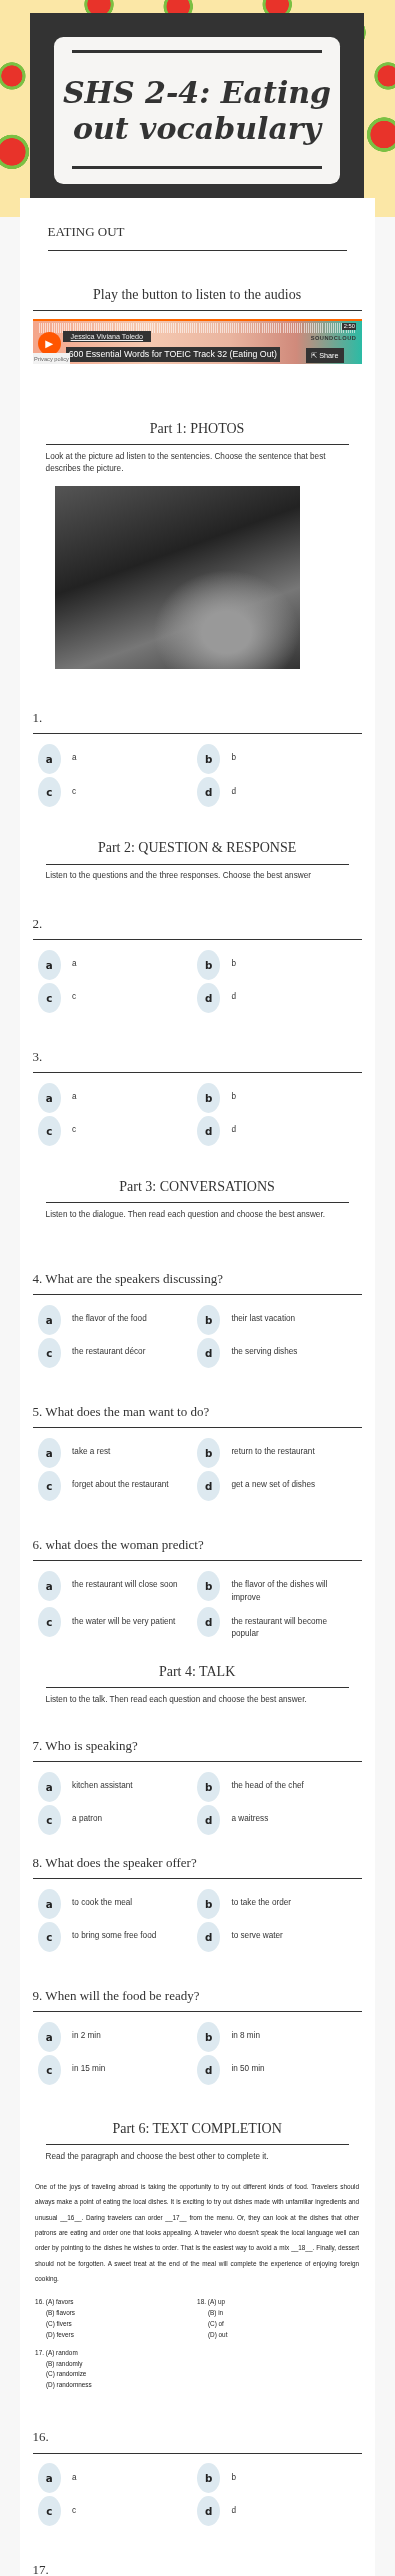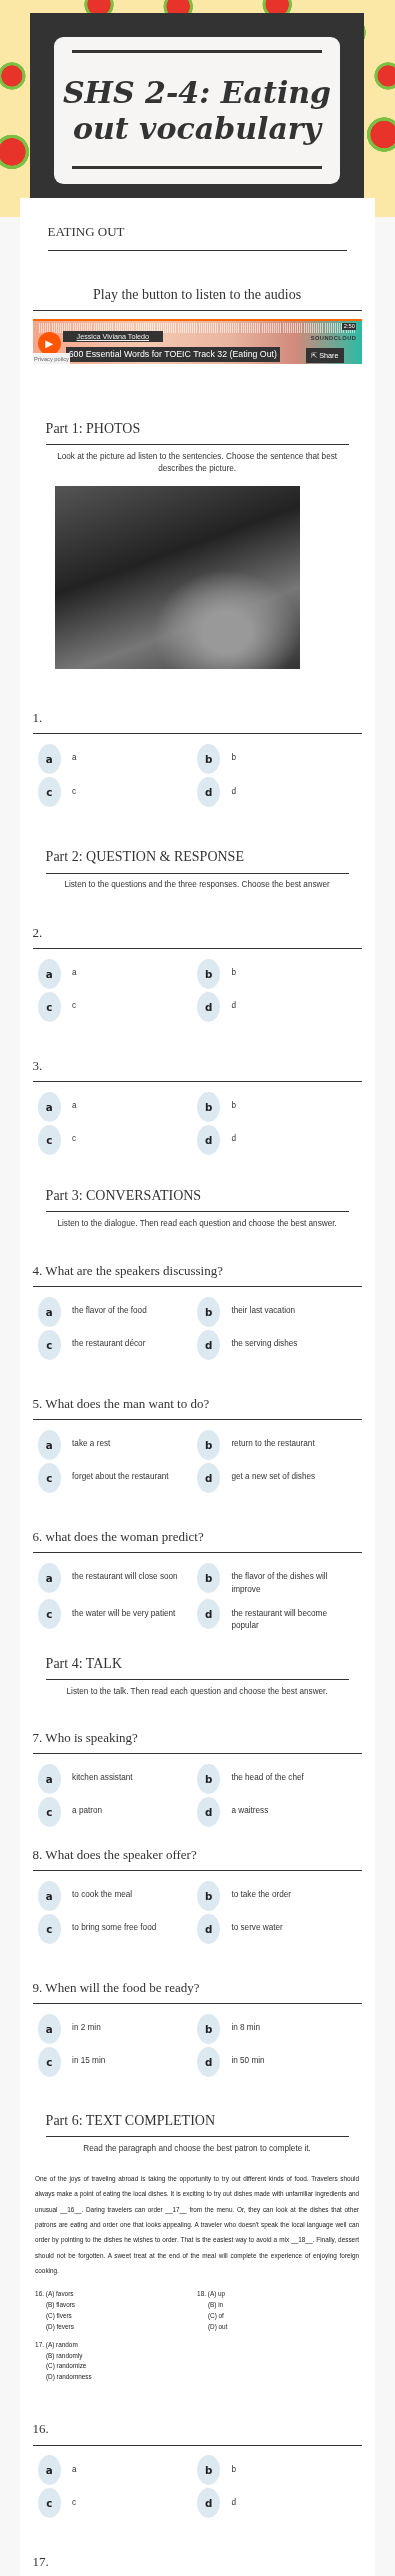"Jessica Viviana Toledo" .sc-artist { padding: 1px 14px -> 1px 8px }
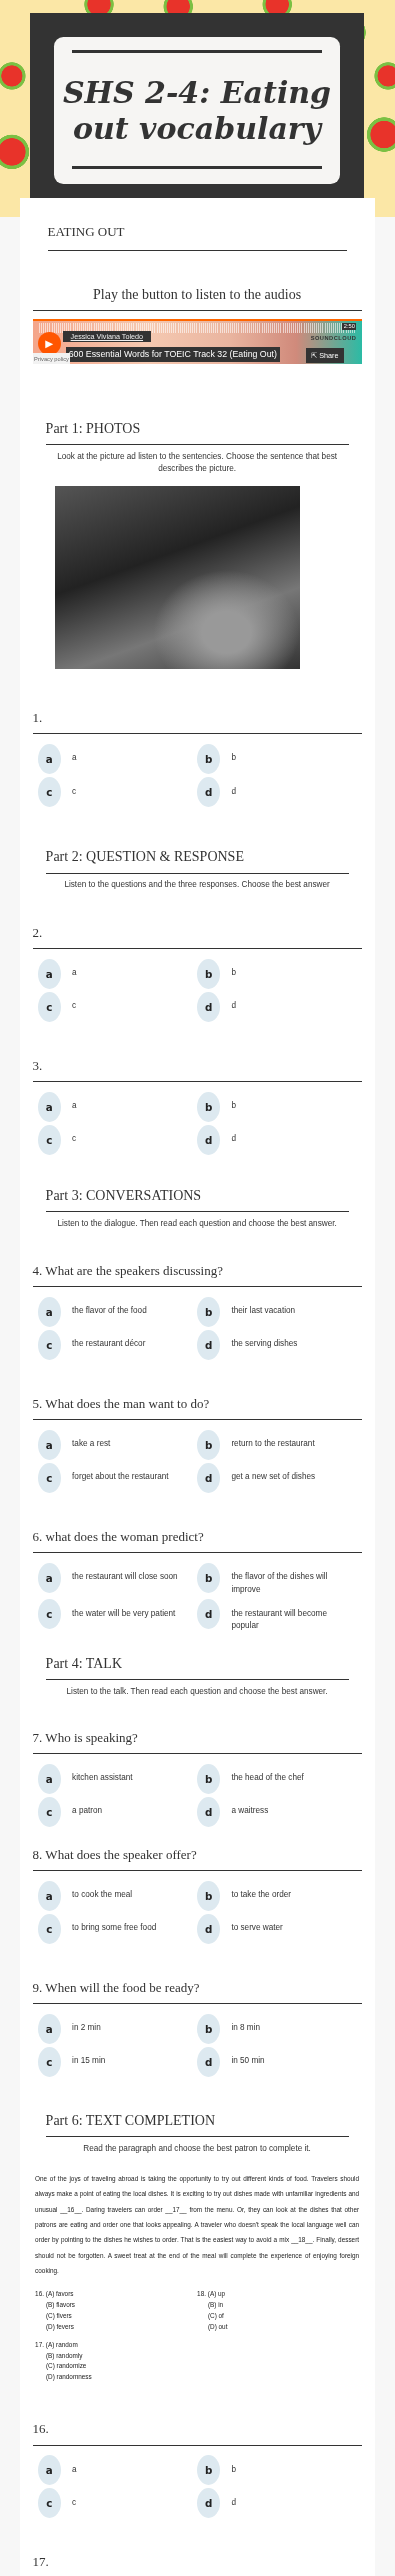"Part 1: PHOTOS" .part-title { text-align: none -> center }
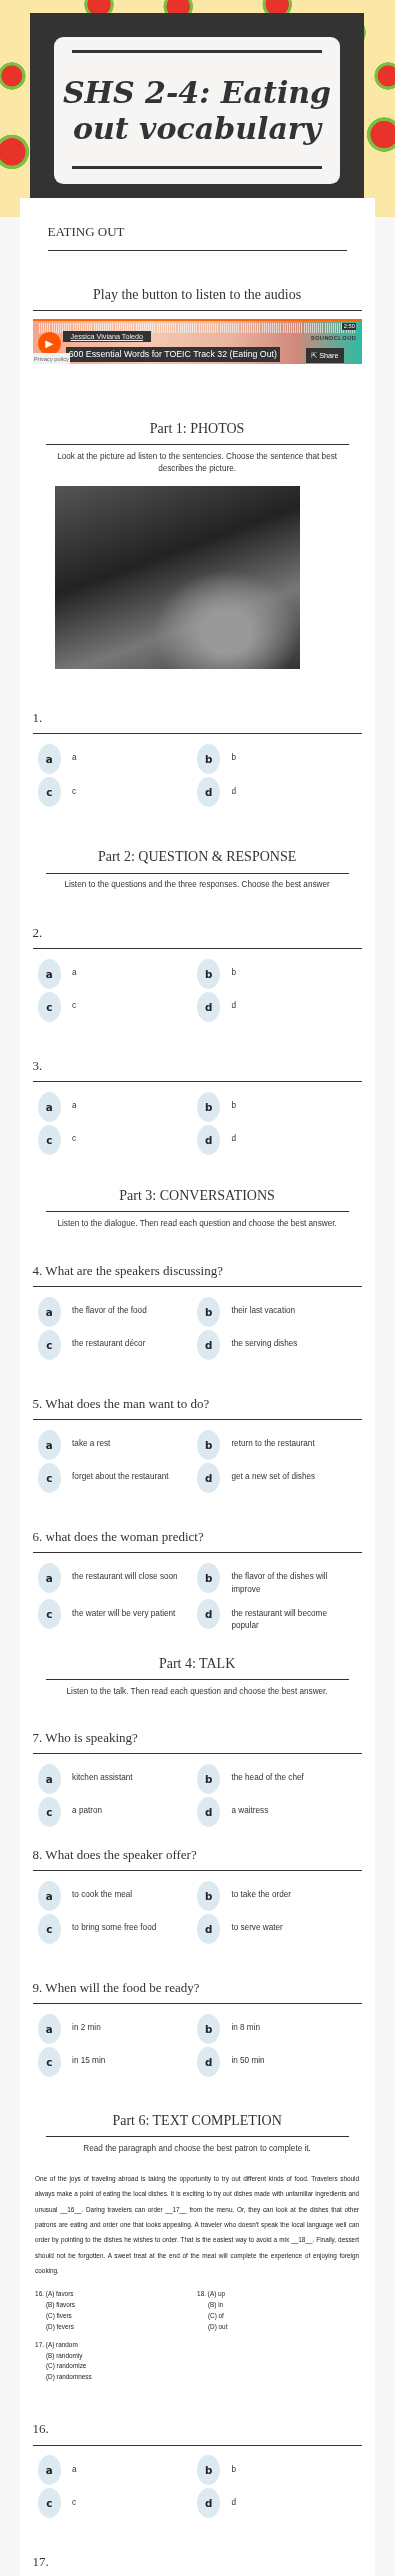"Look at the picture ad" .part-desc { text-align: center -> none }
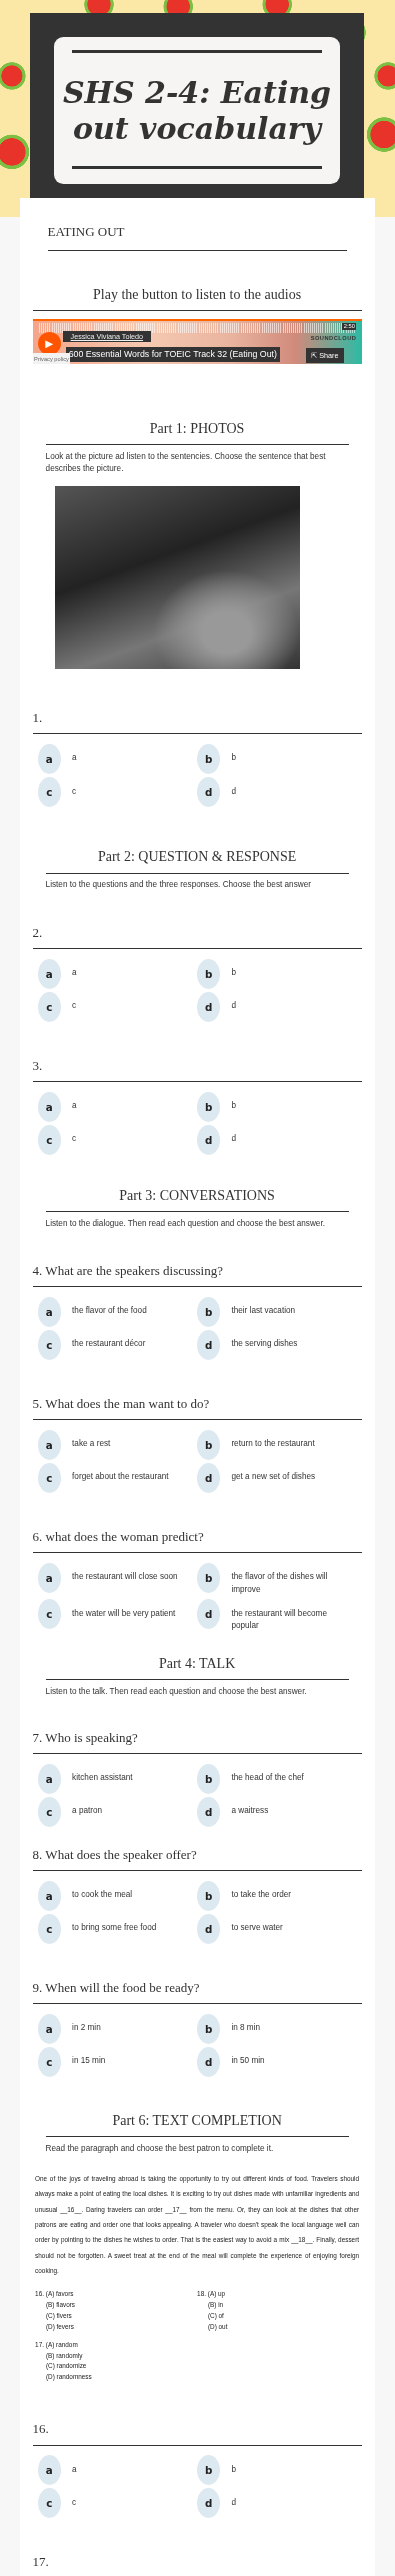"Part 2: QUESTION & RESPONSE" div.part { margin-top: 42px -> 33px }
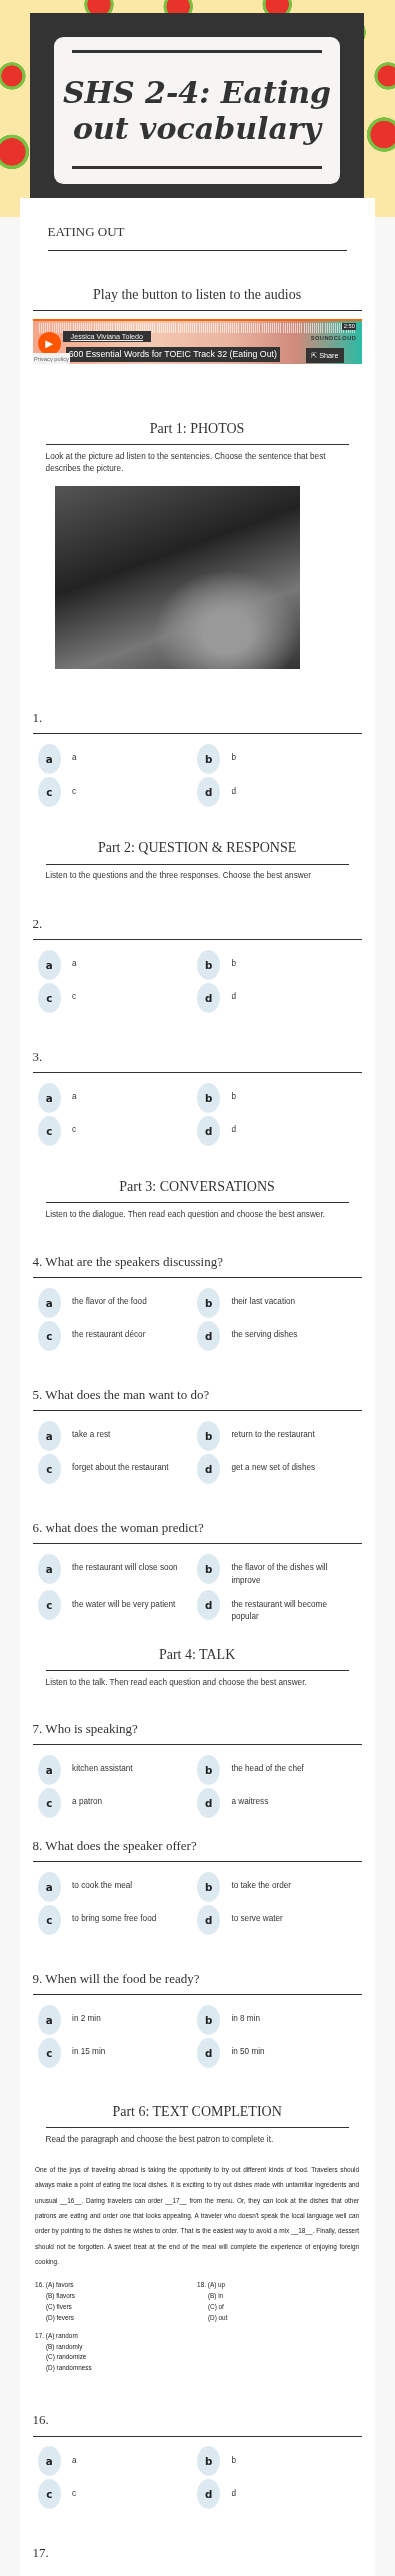"4. What are the speakers" div.question { margin-top: 32px -> 49px }
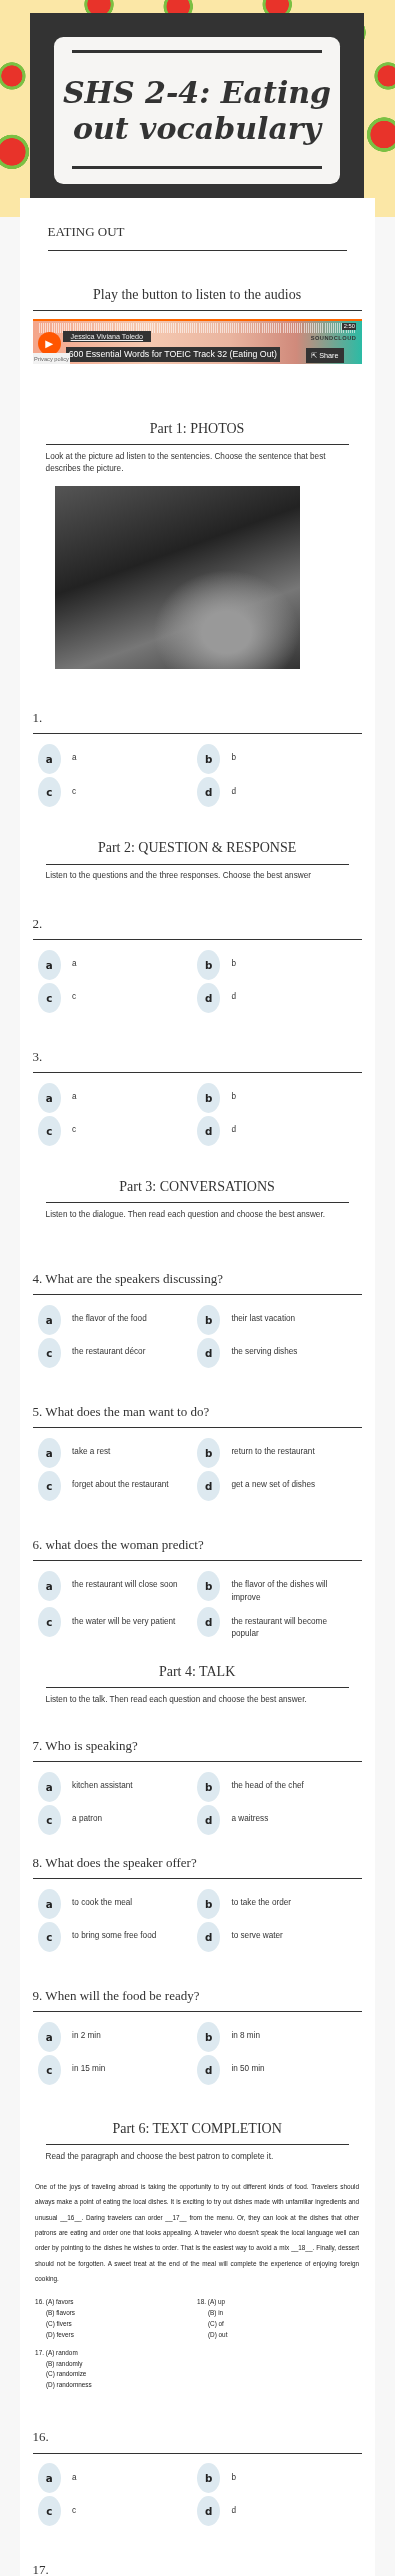"Read the paragraph and choose" div.part-desc { text: patron -> other }
